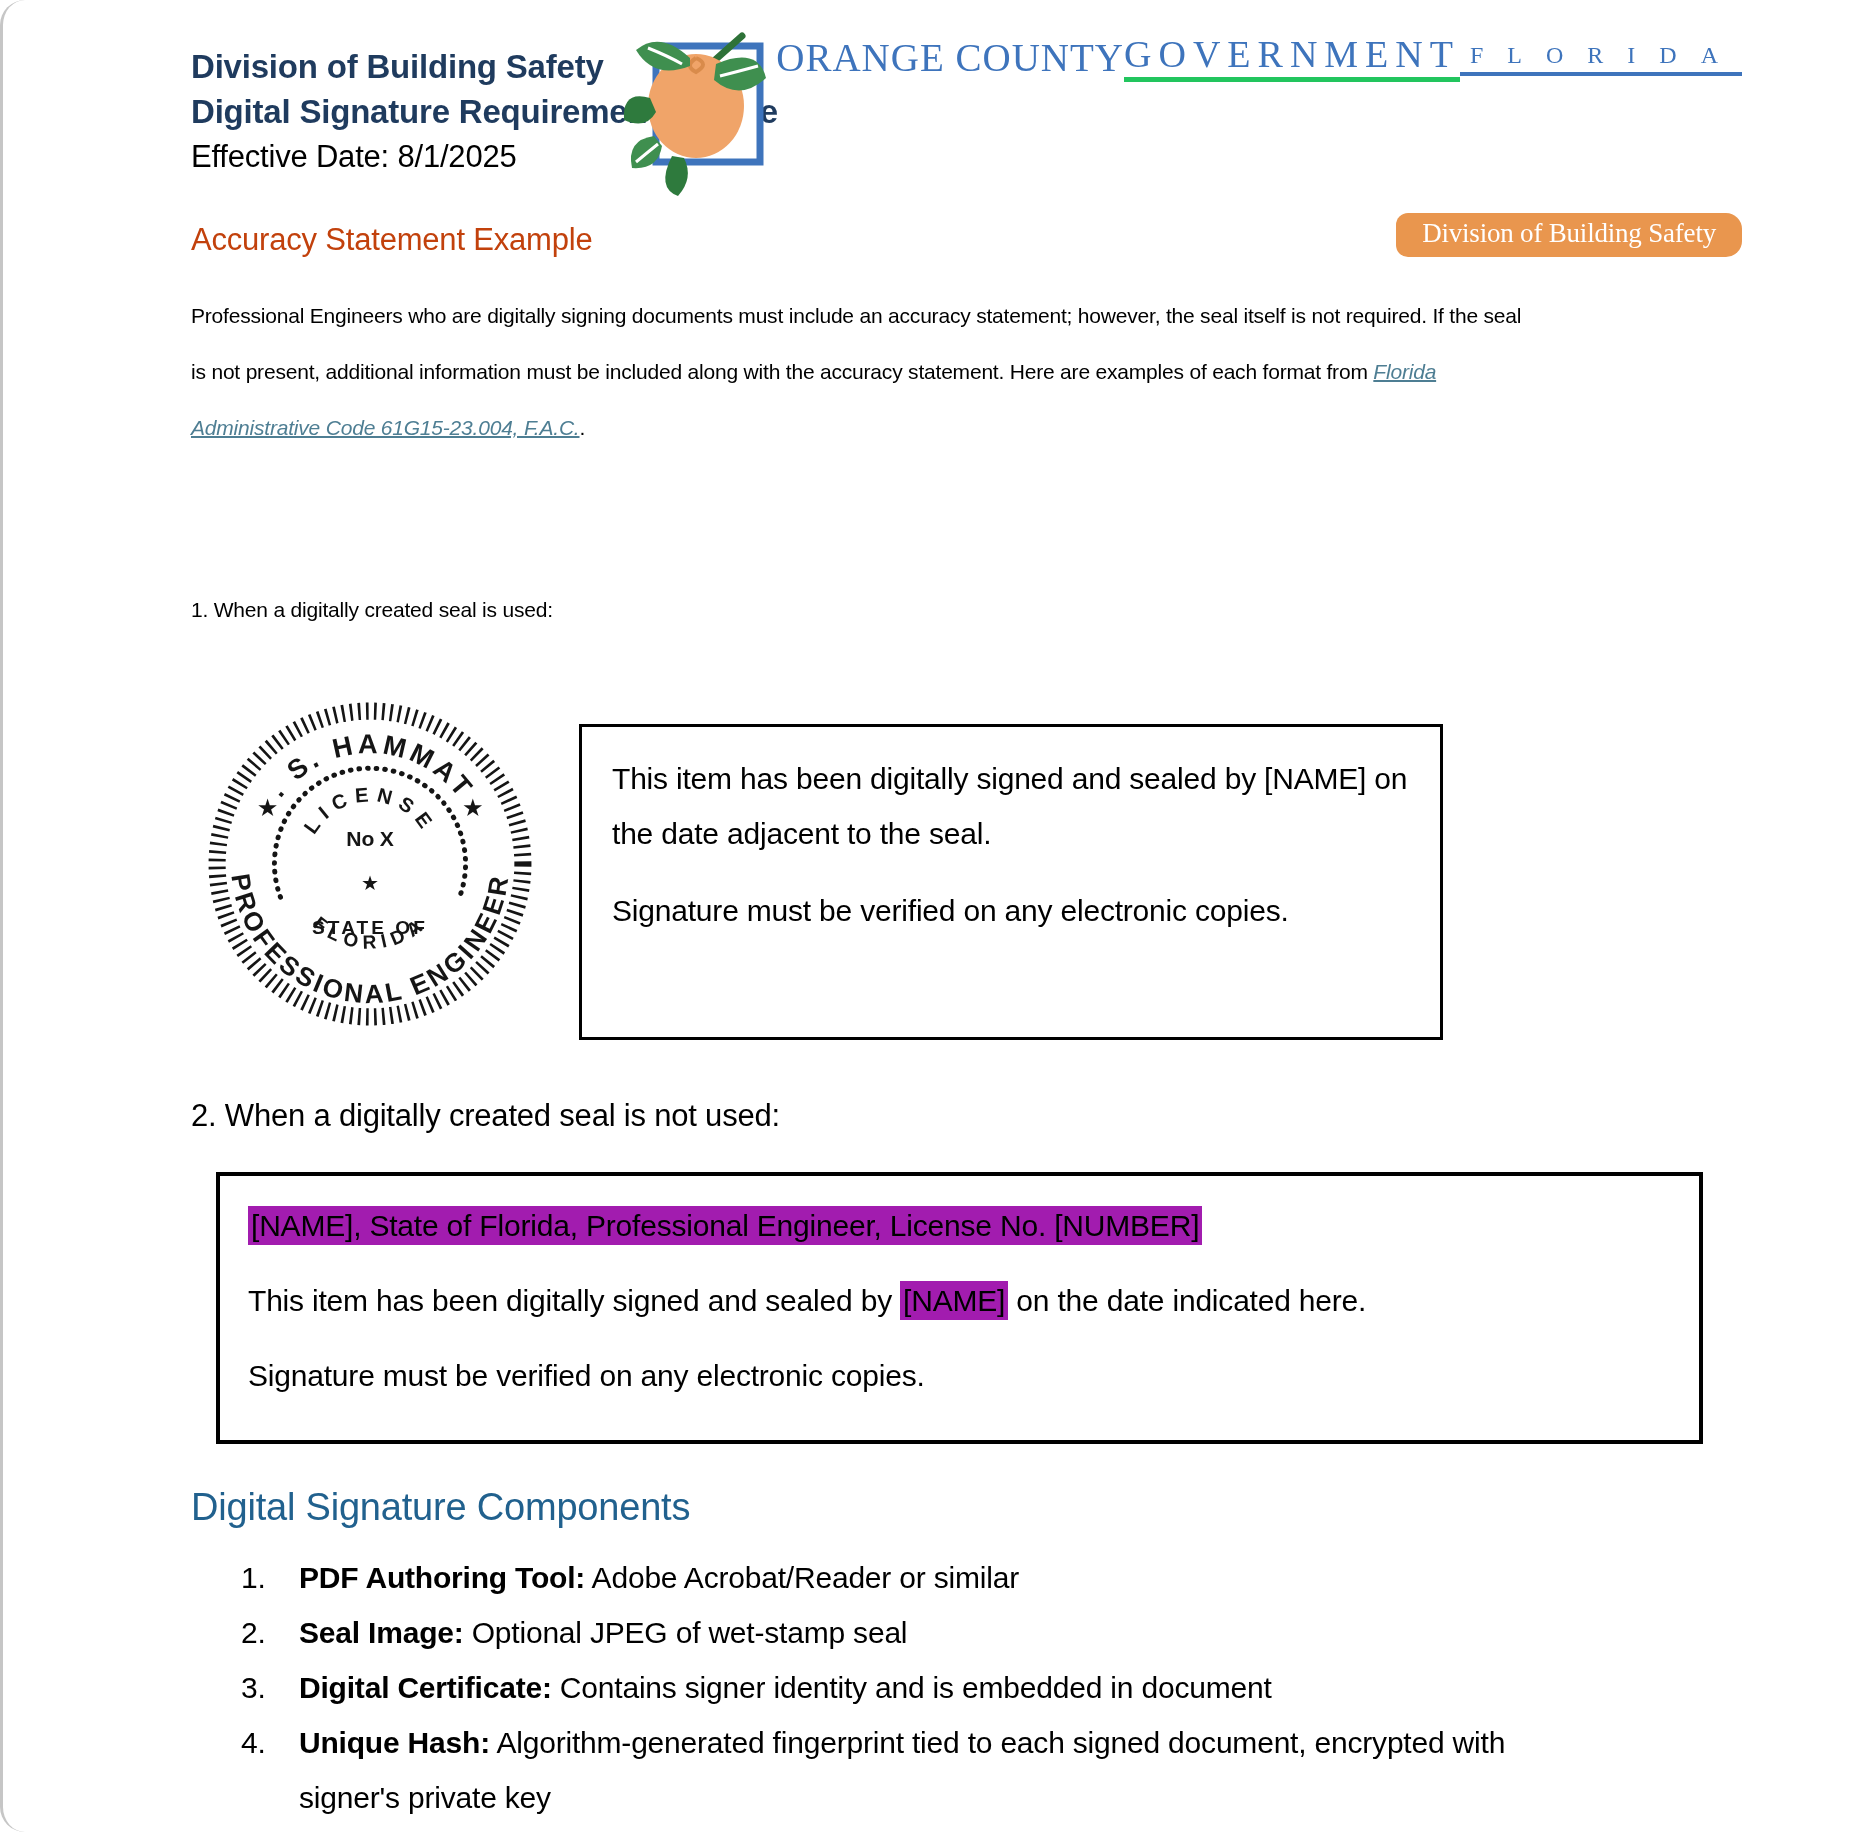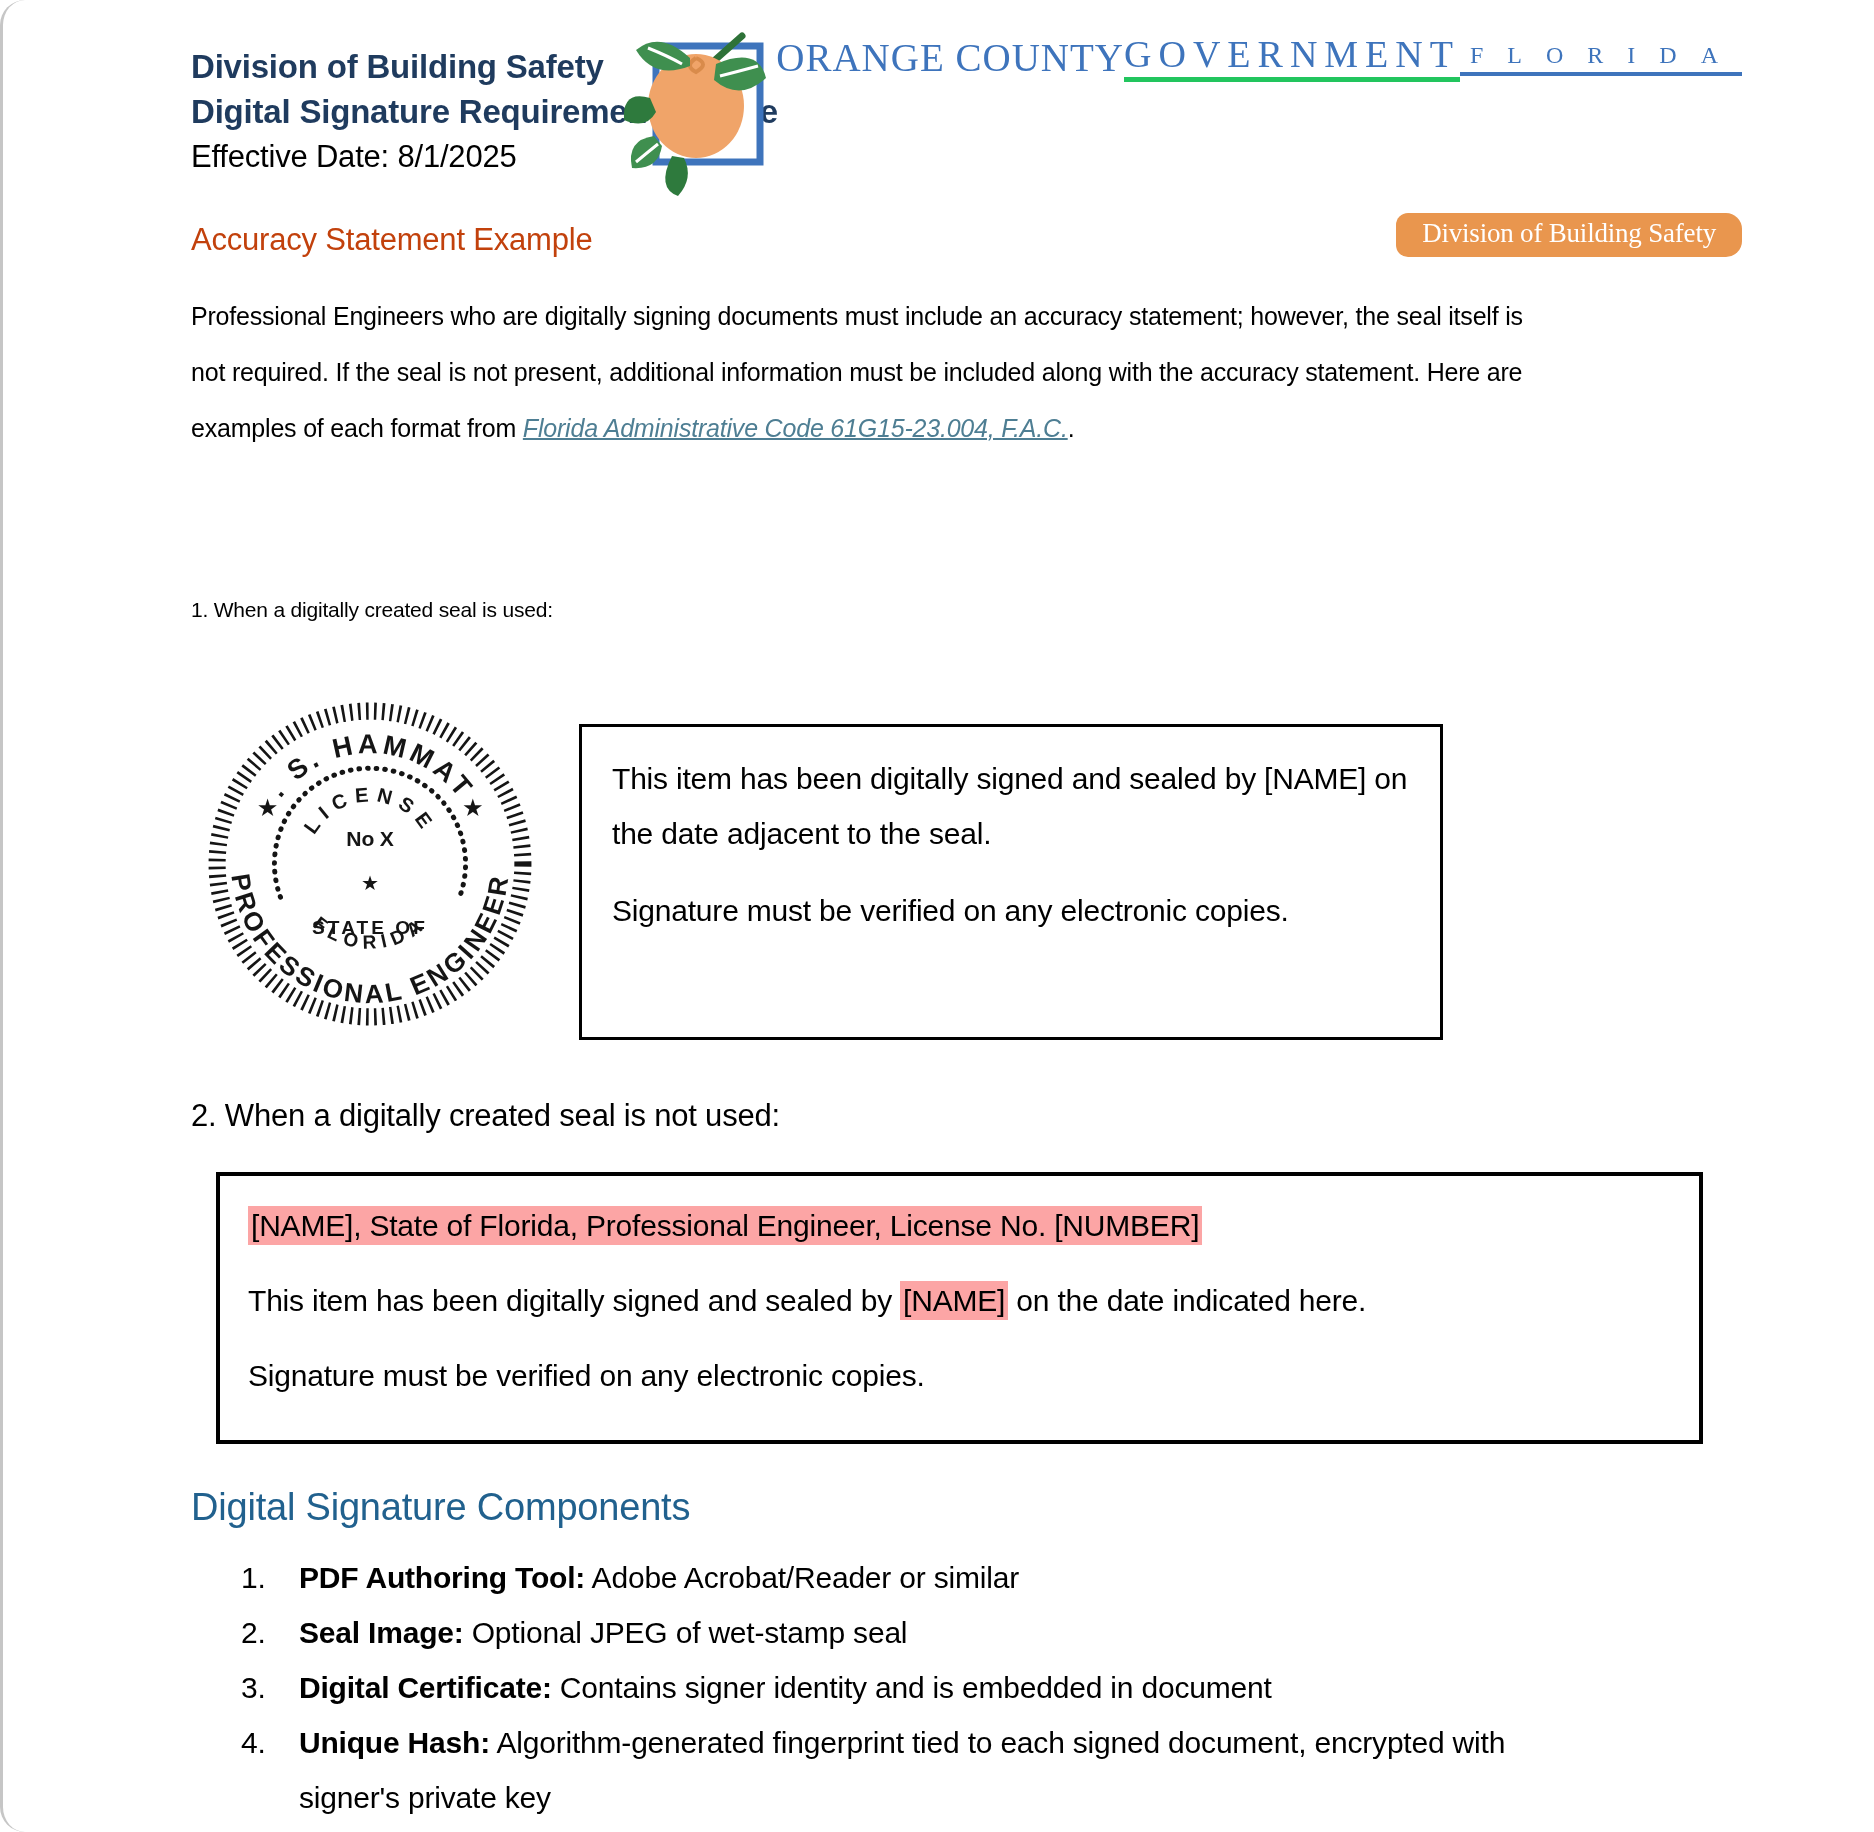"Professional Engineers who are digitally" .intro-para { font-size: 25px -> 21px }
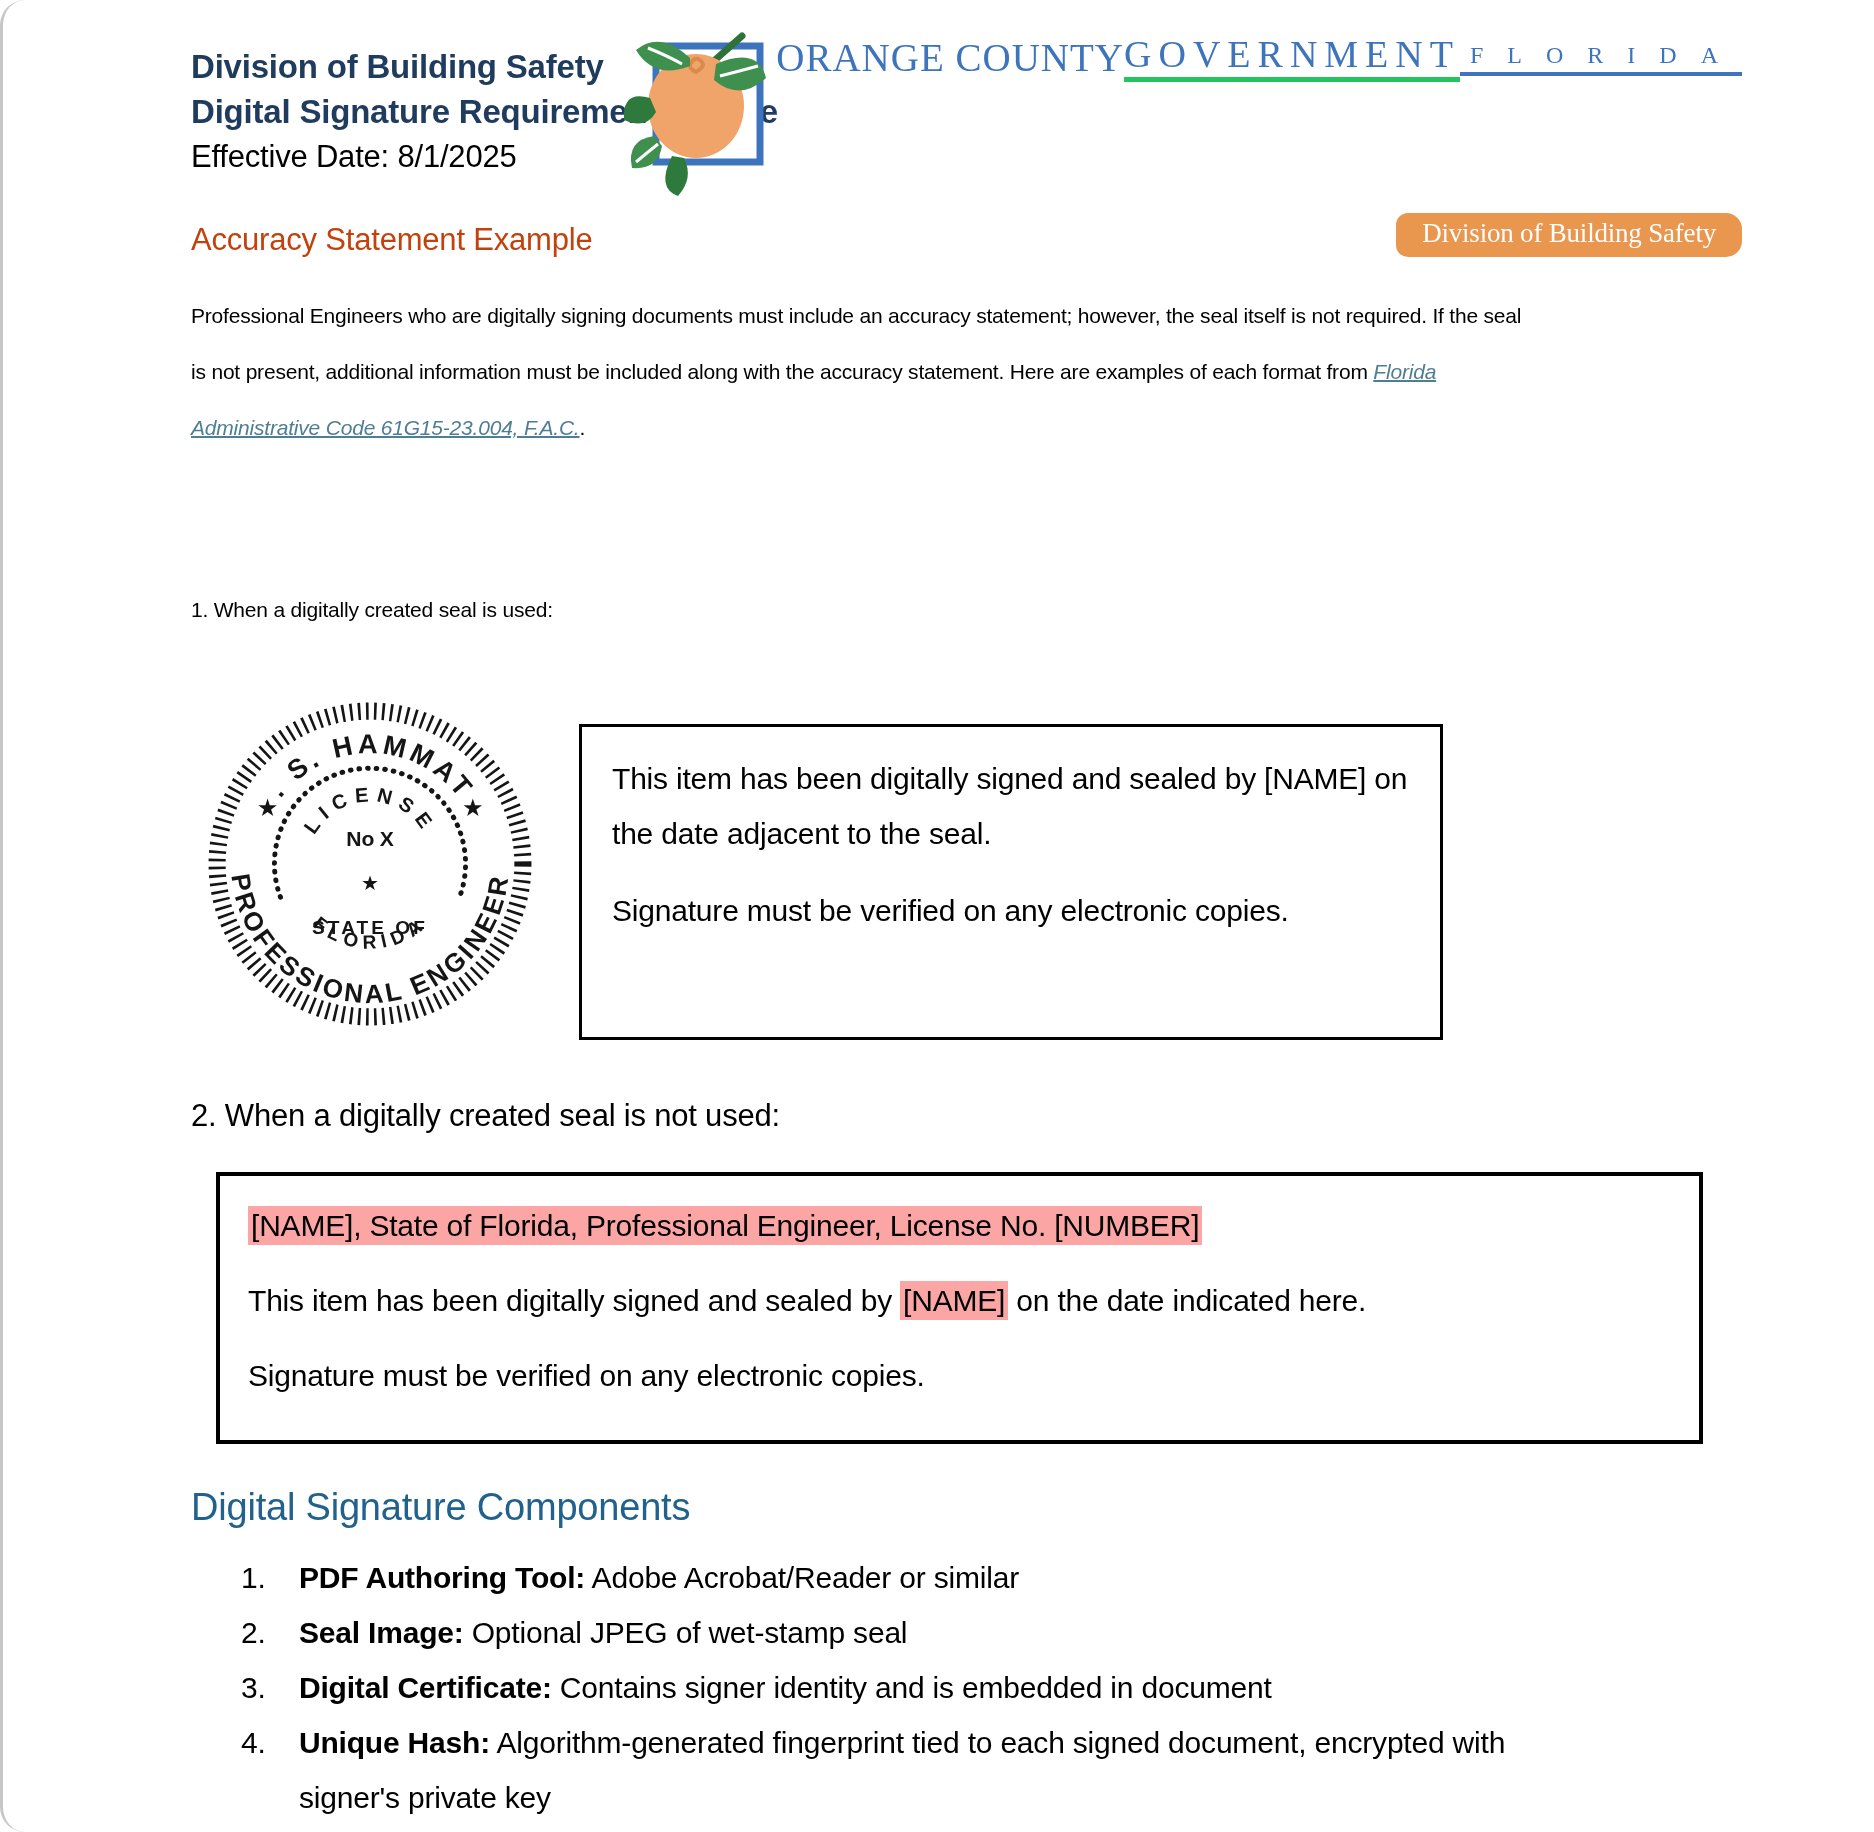"[NAME], State of Florida, Professional" .hl { background: #fca5a5 -> #a21caf }
